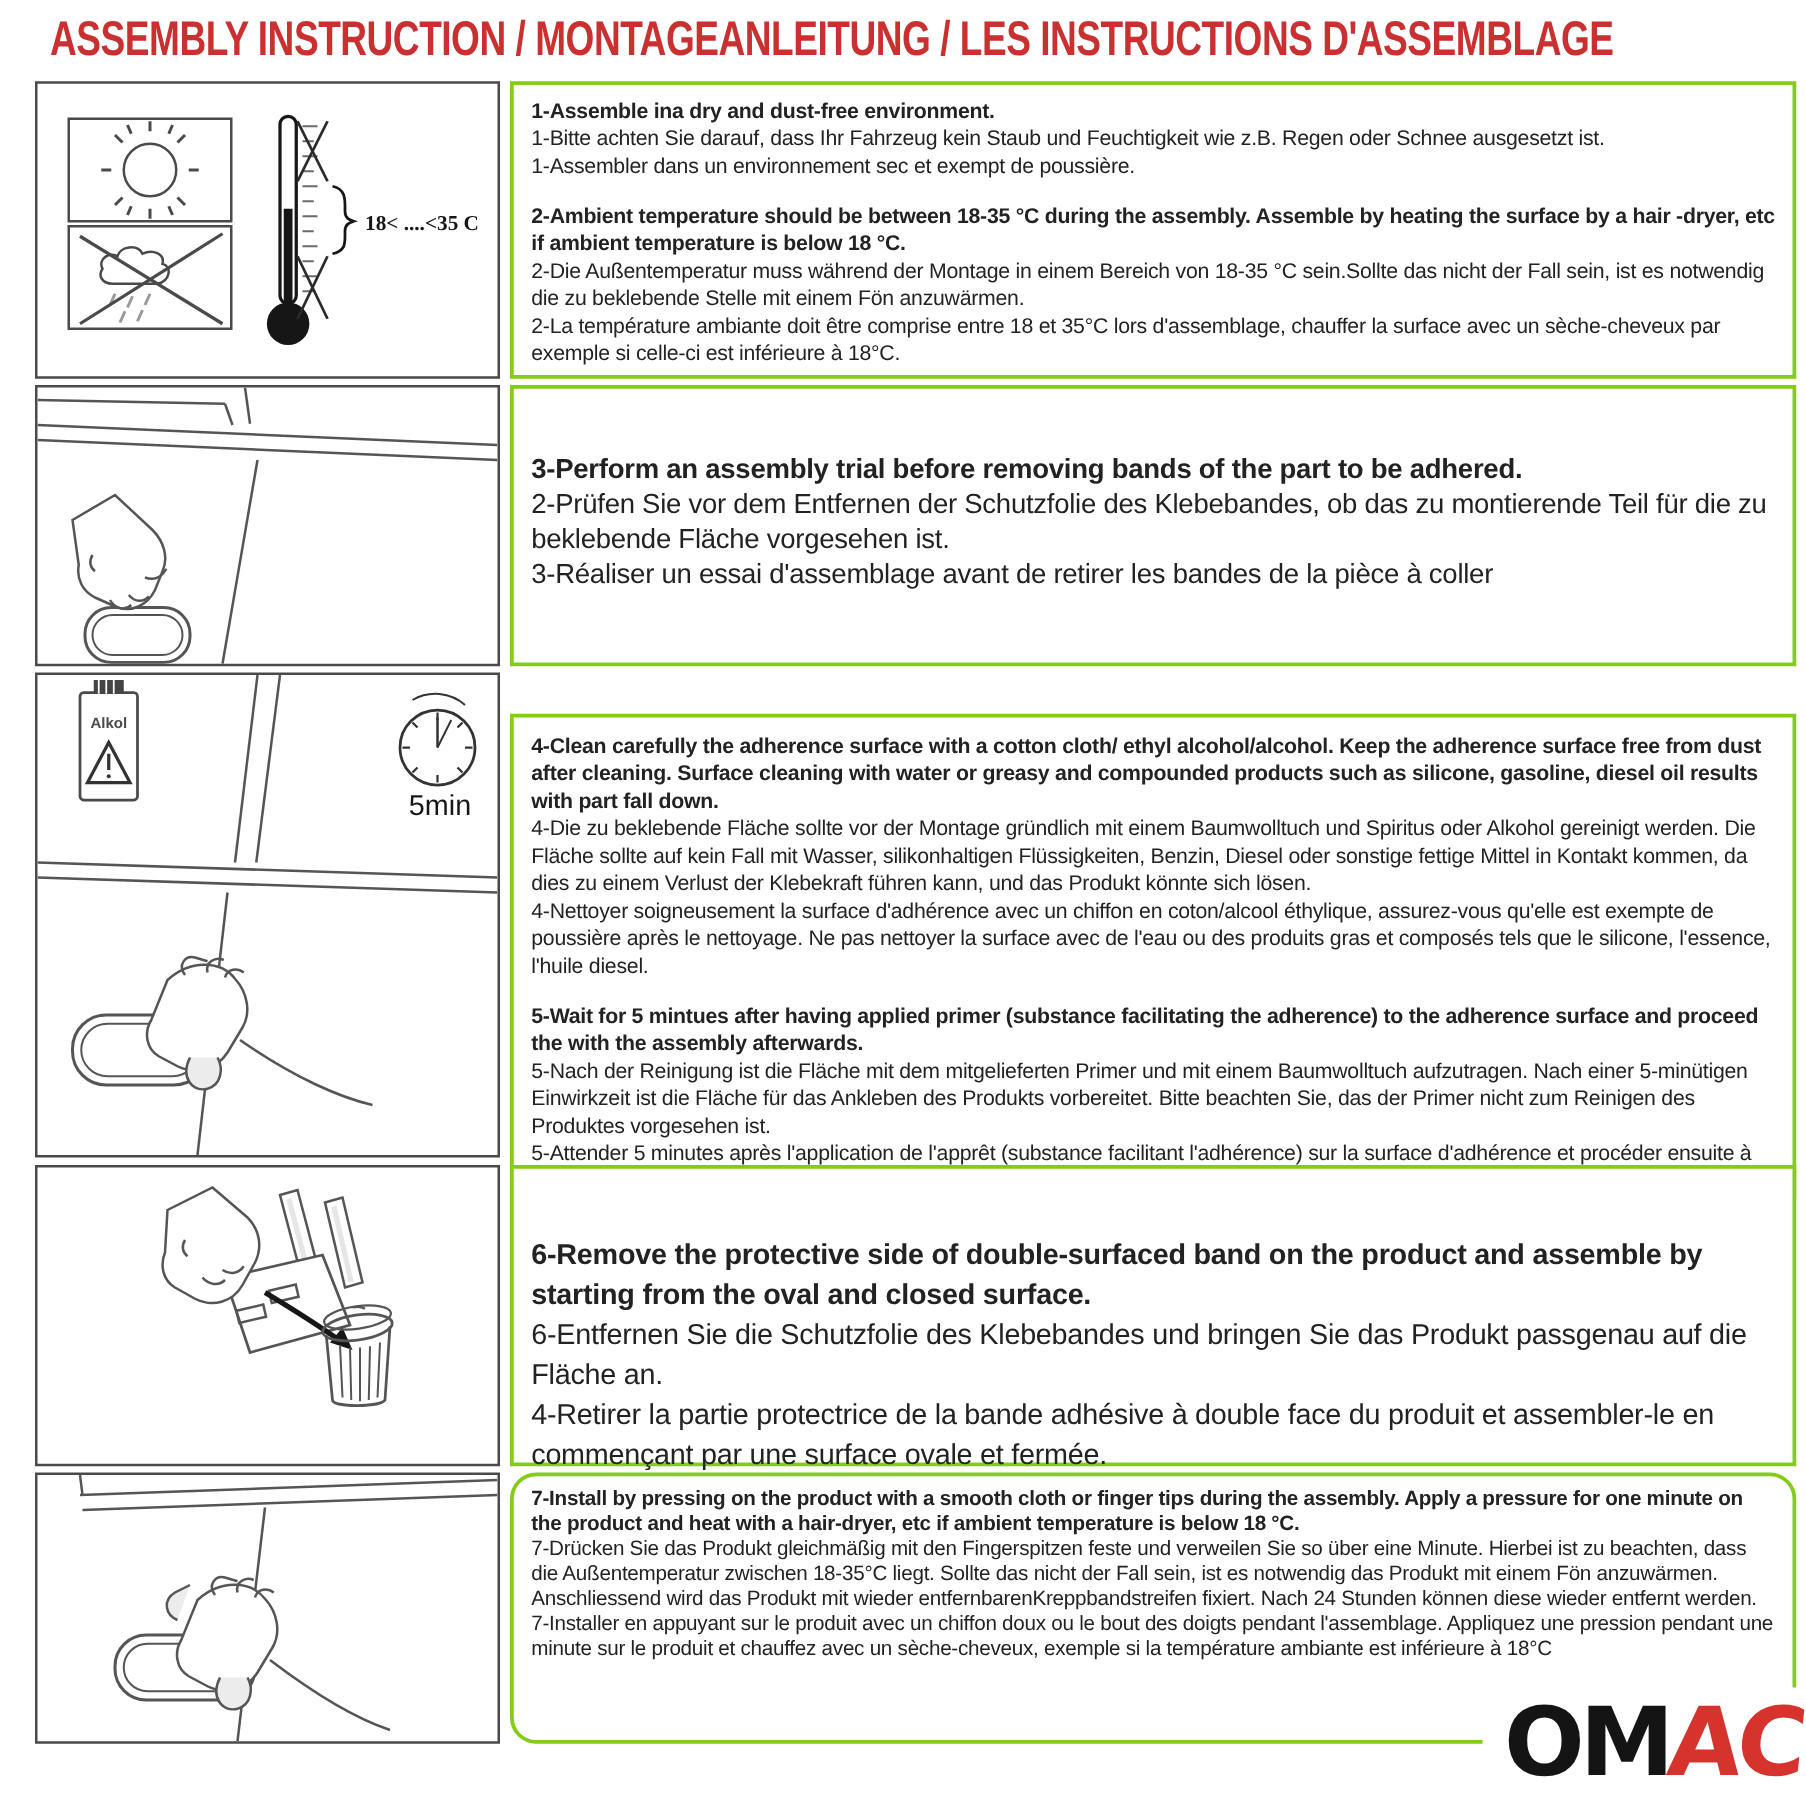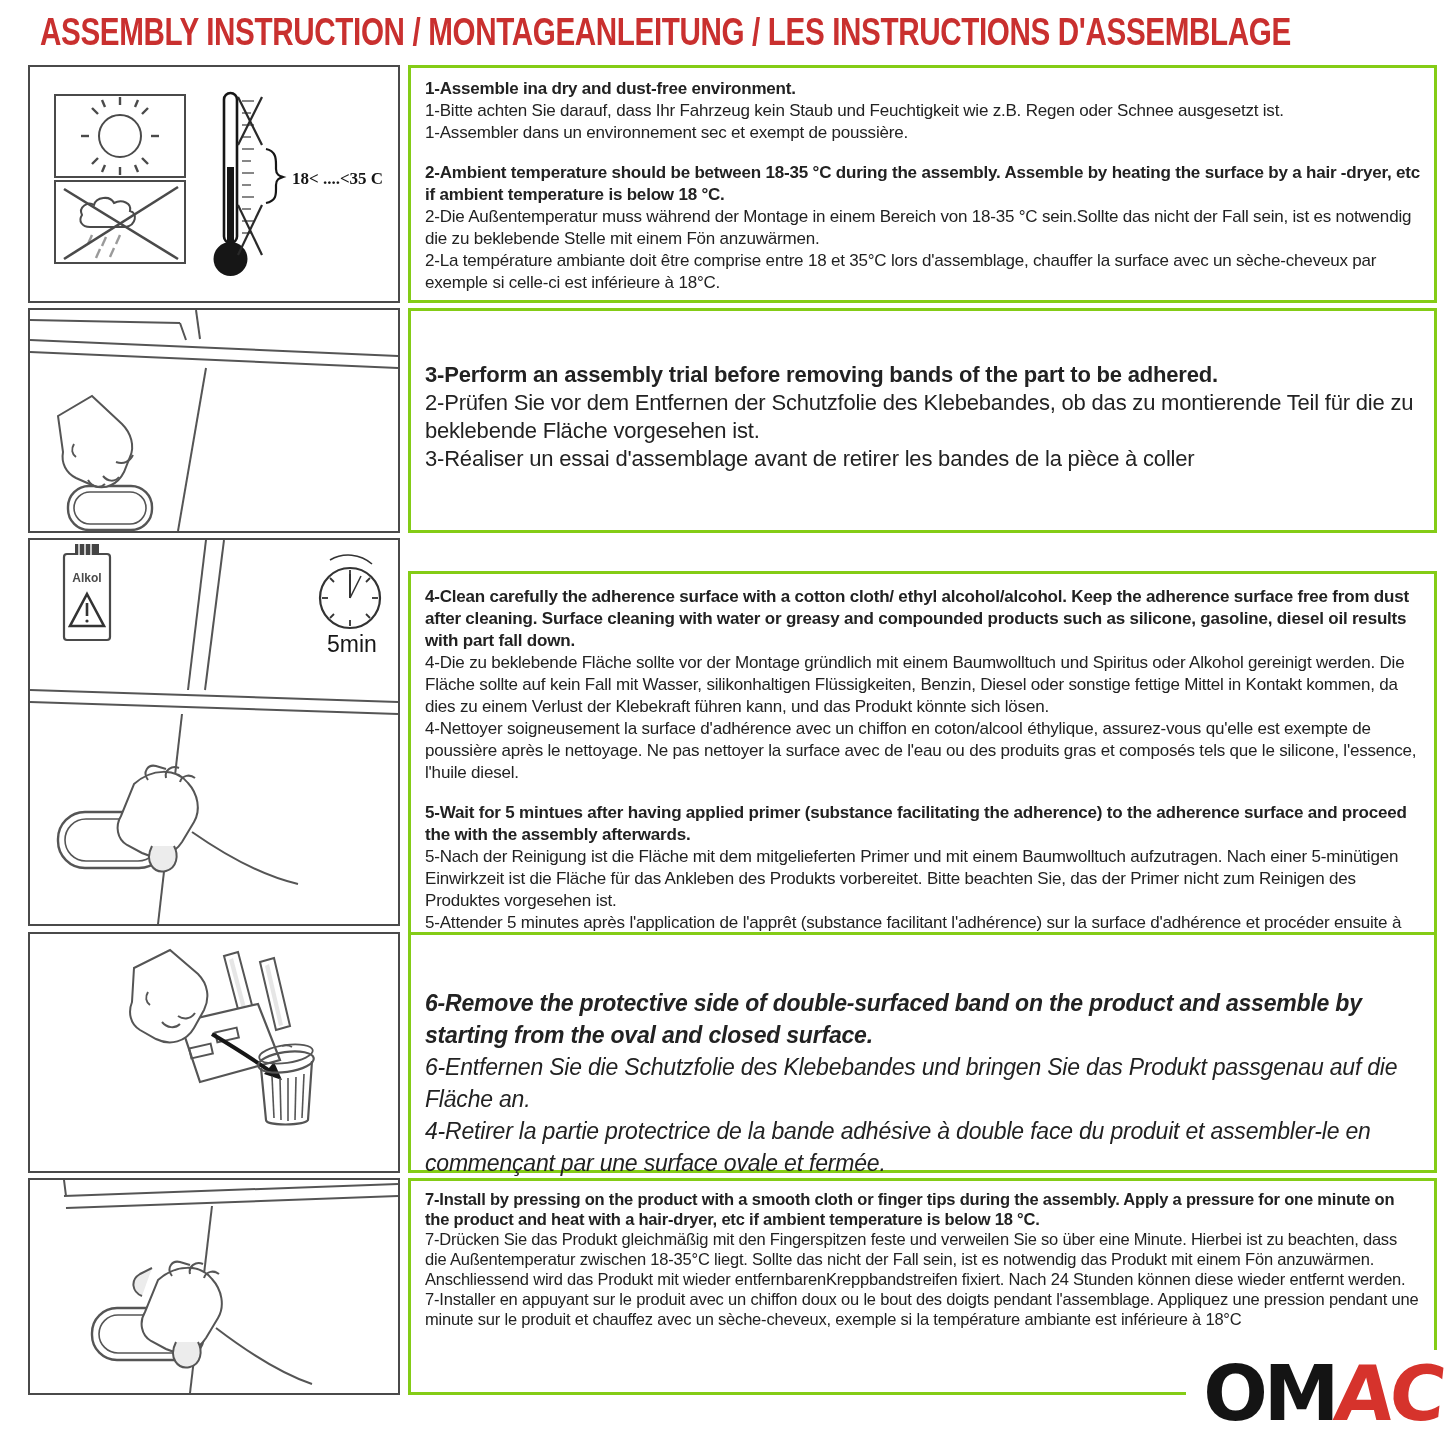"6-Remove the protective side of" div.text-box { font-style: italic -> none }
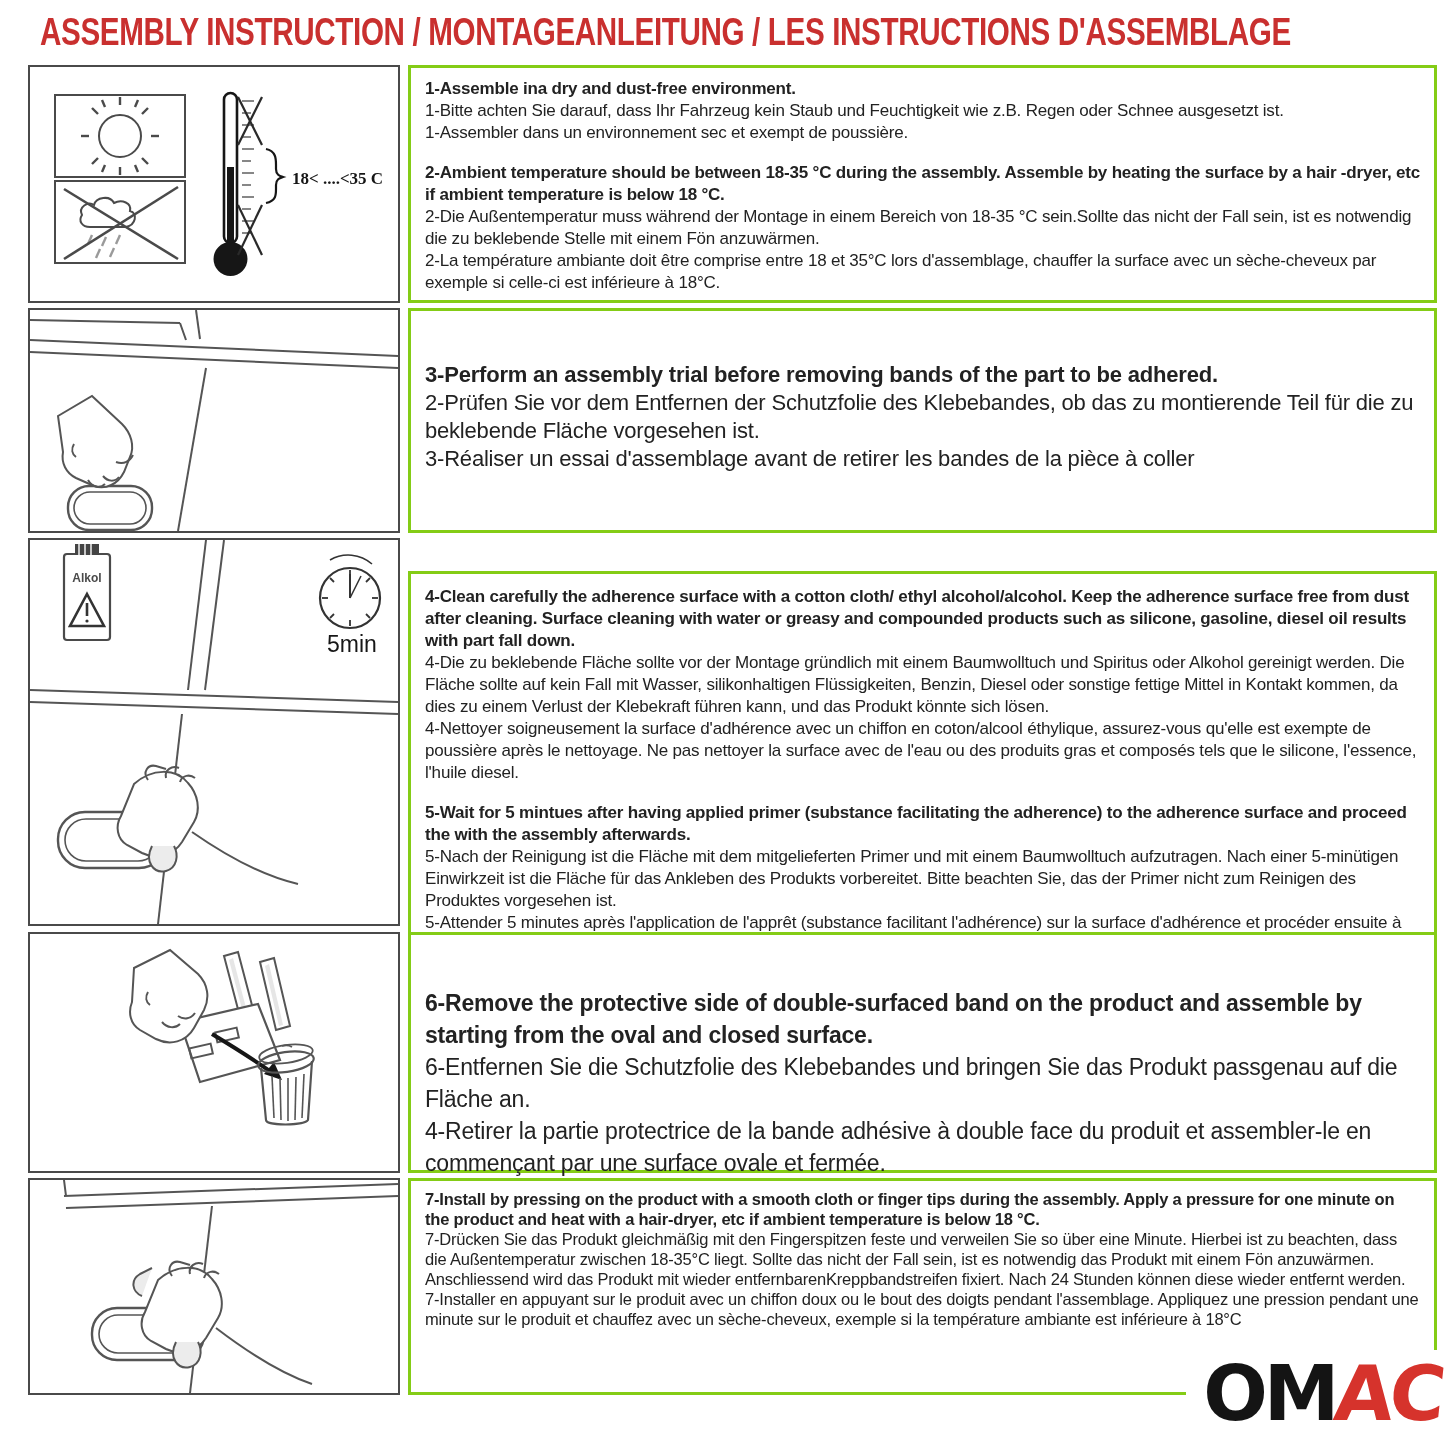"7-Install by pressing on the" .txt-s5 { border-radius: none -> 21px }
